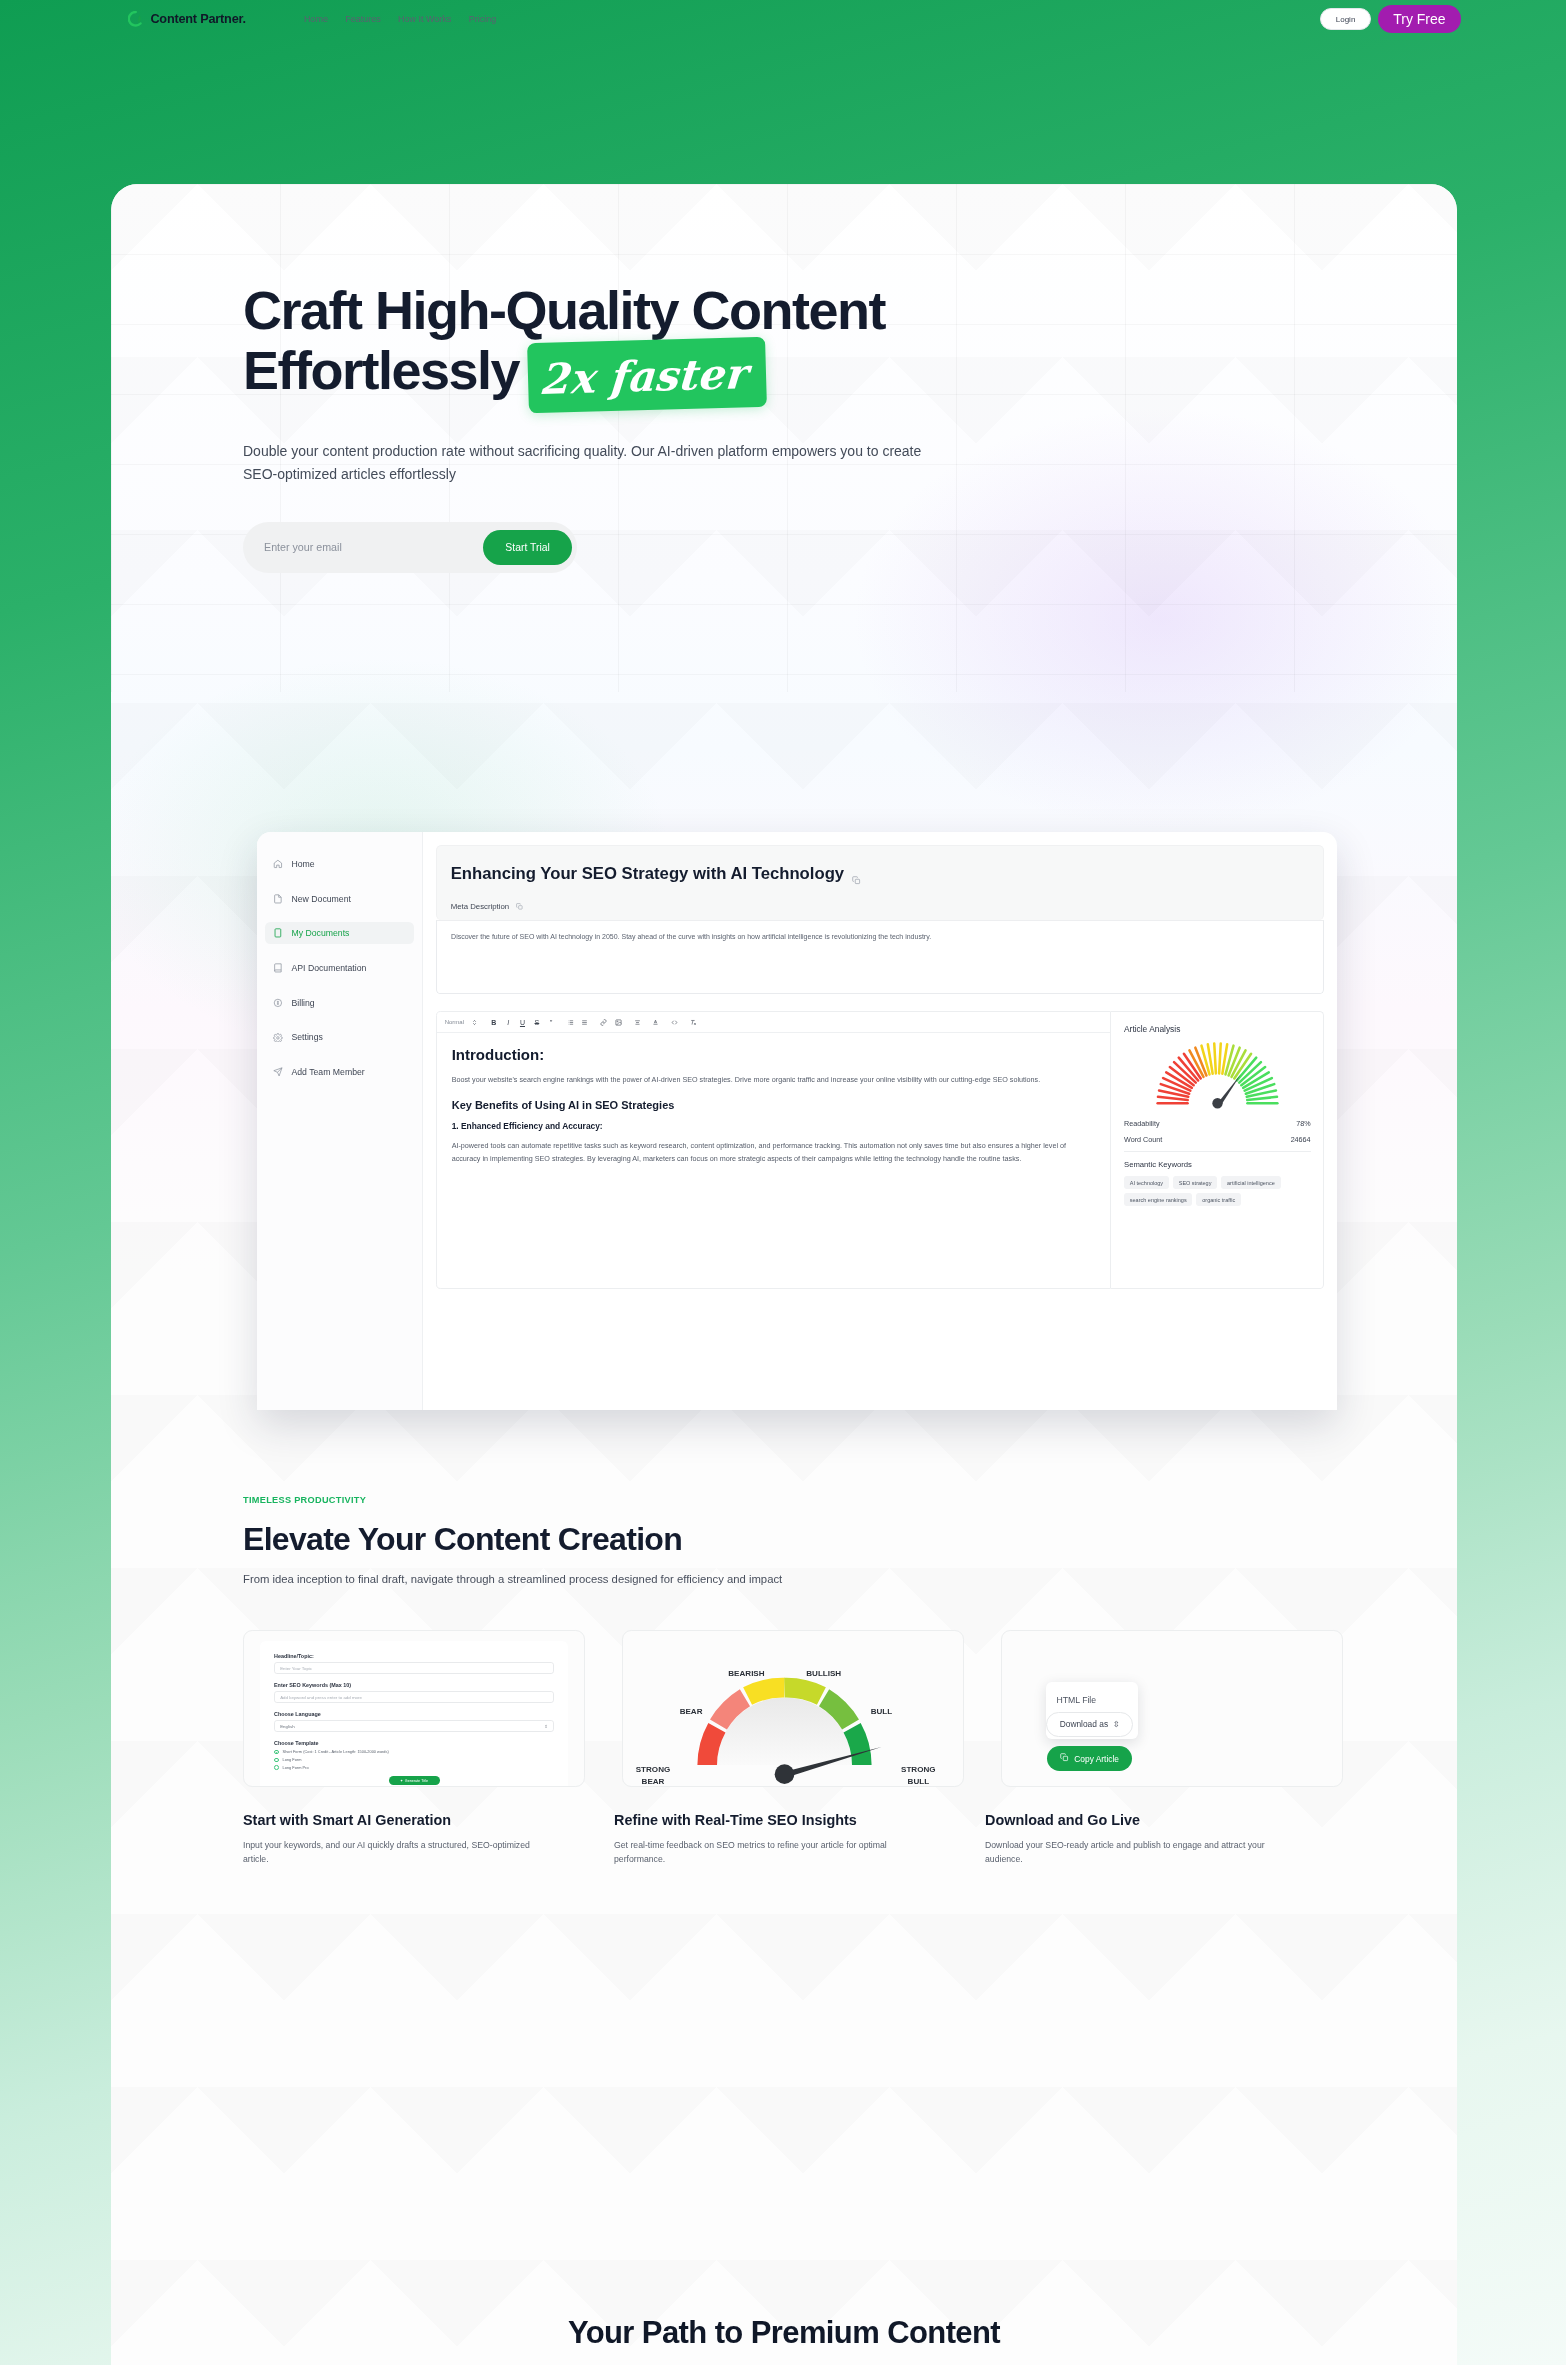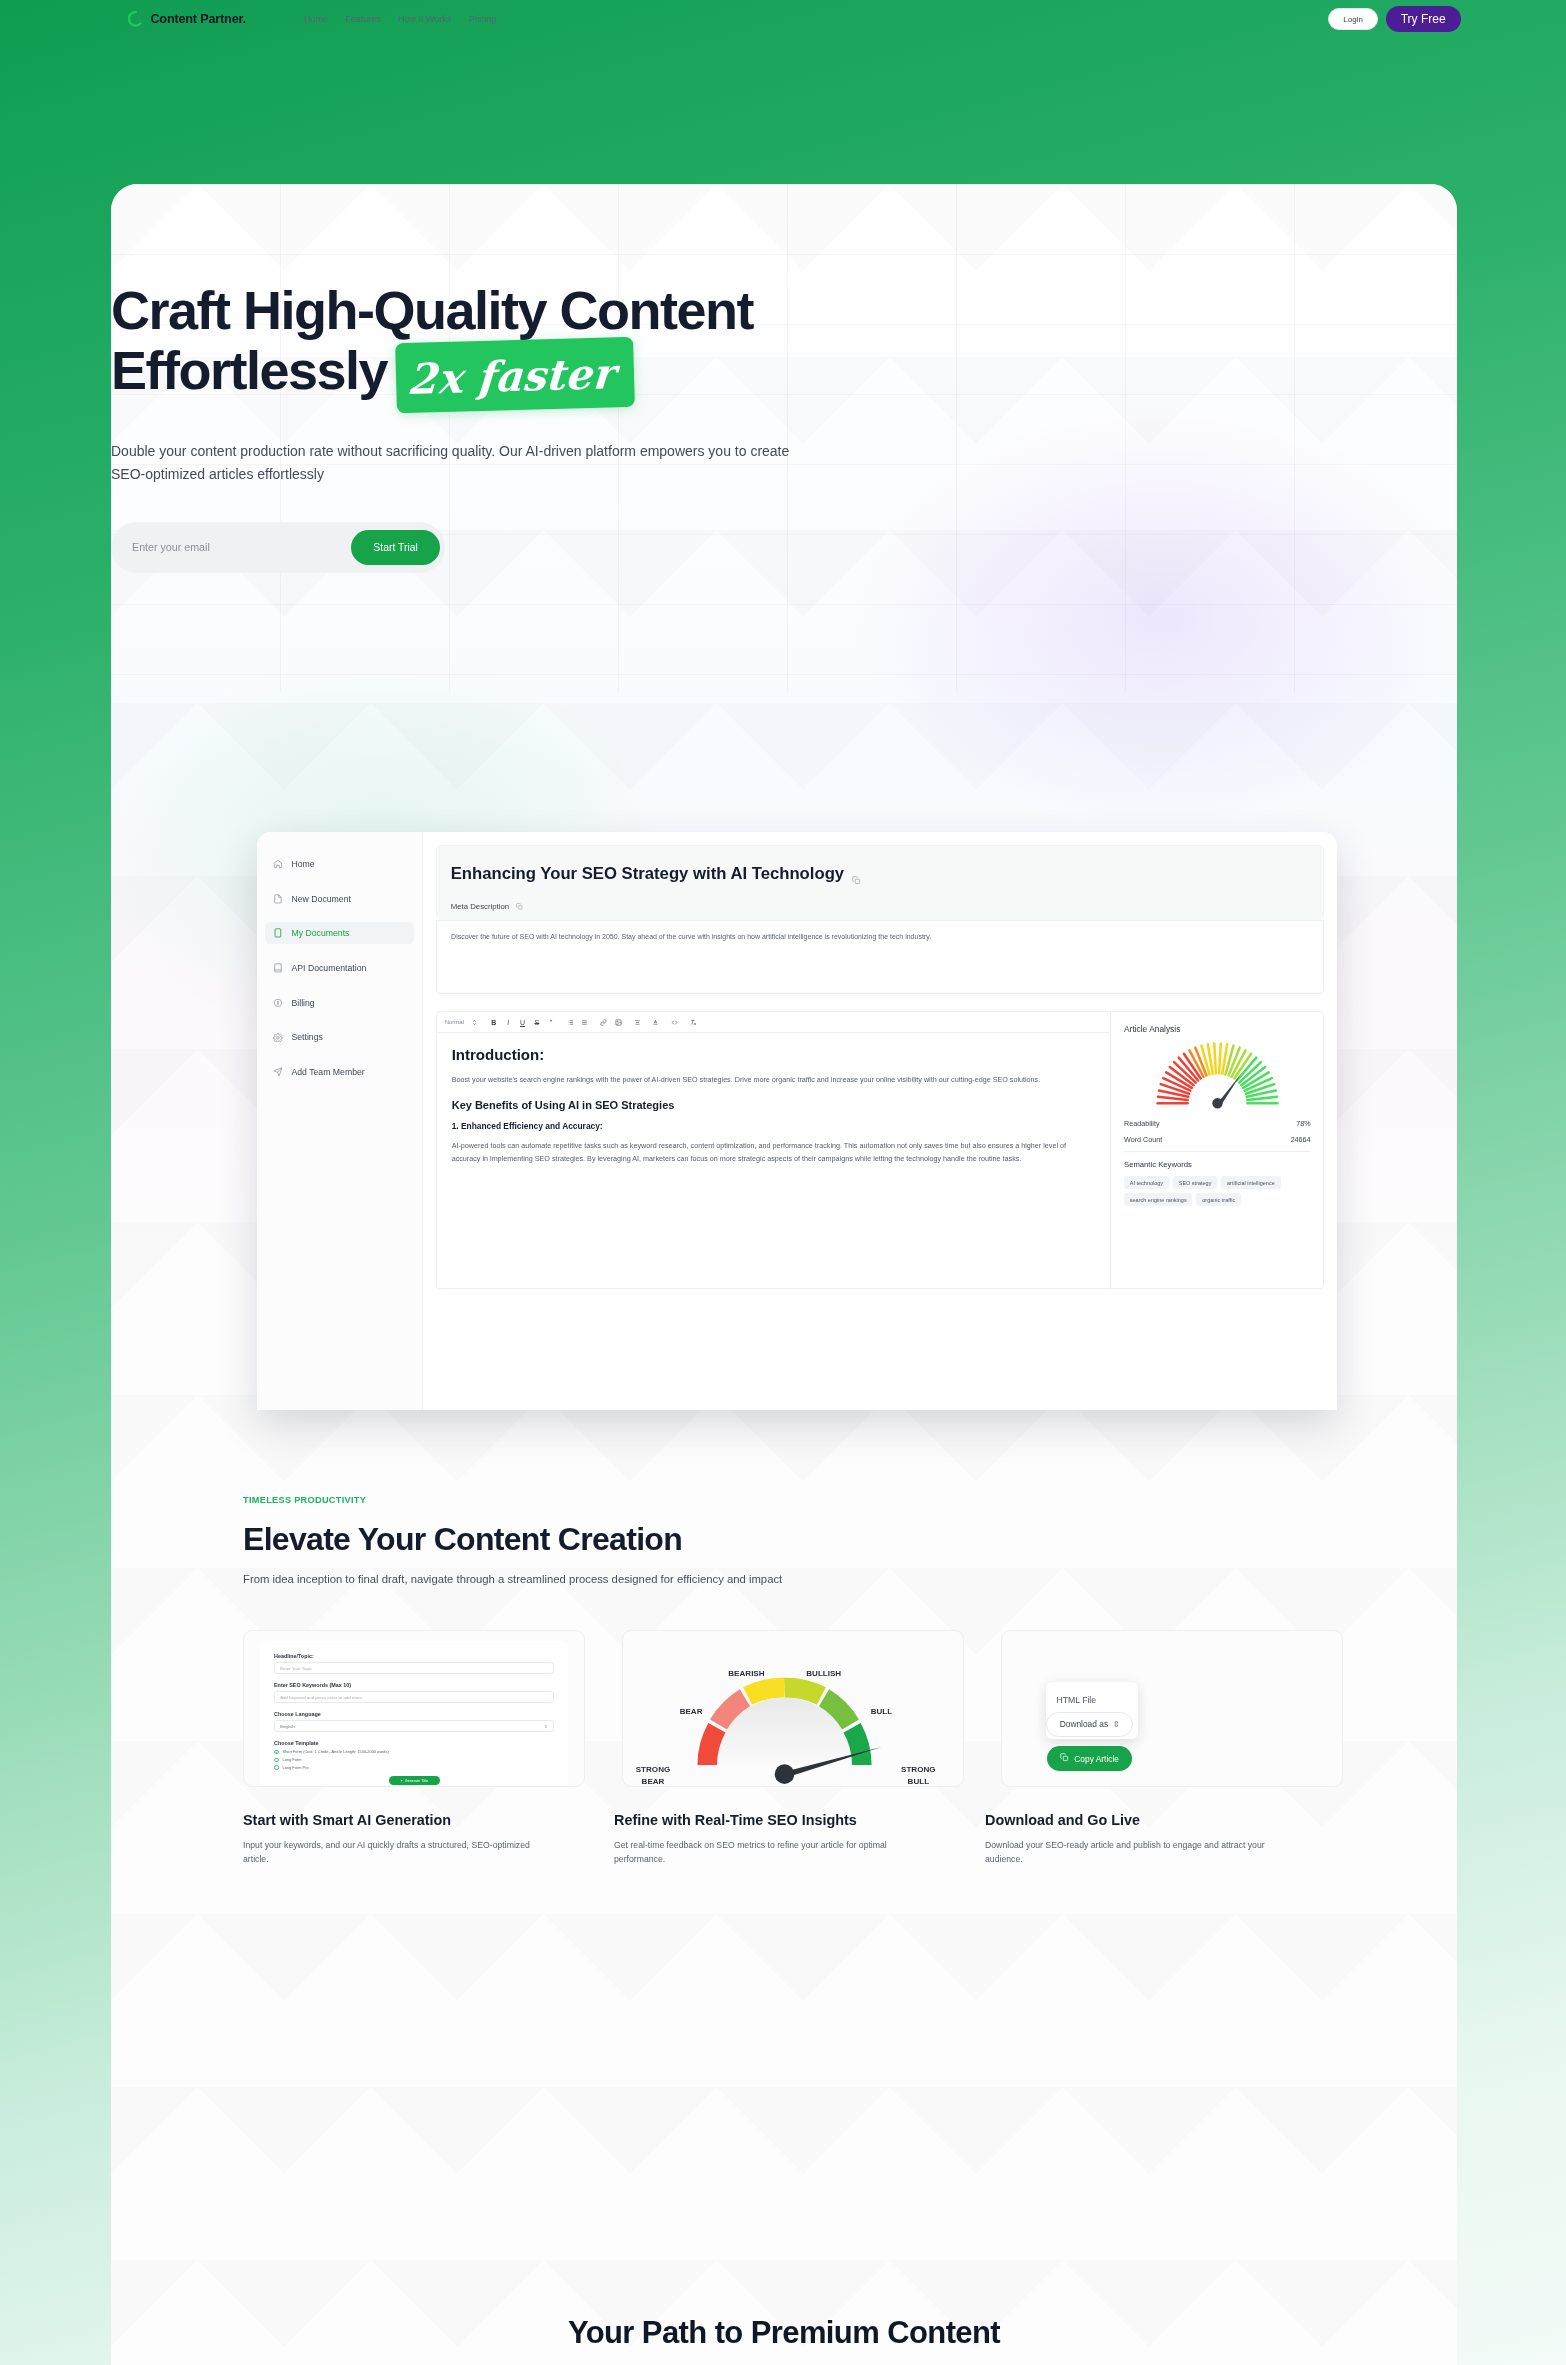"Try Free" .btn-try { background: #4c1d95 -> #a21caf; font-size: 12px -> 14px }
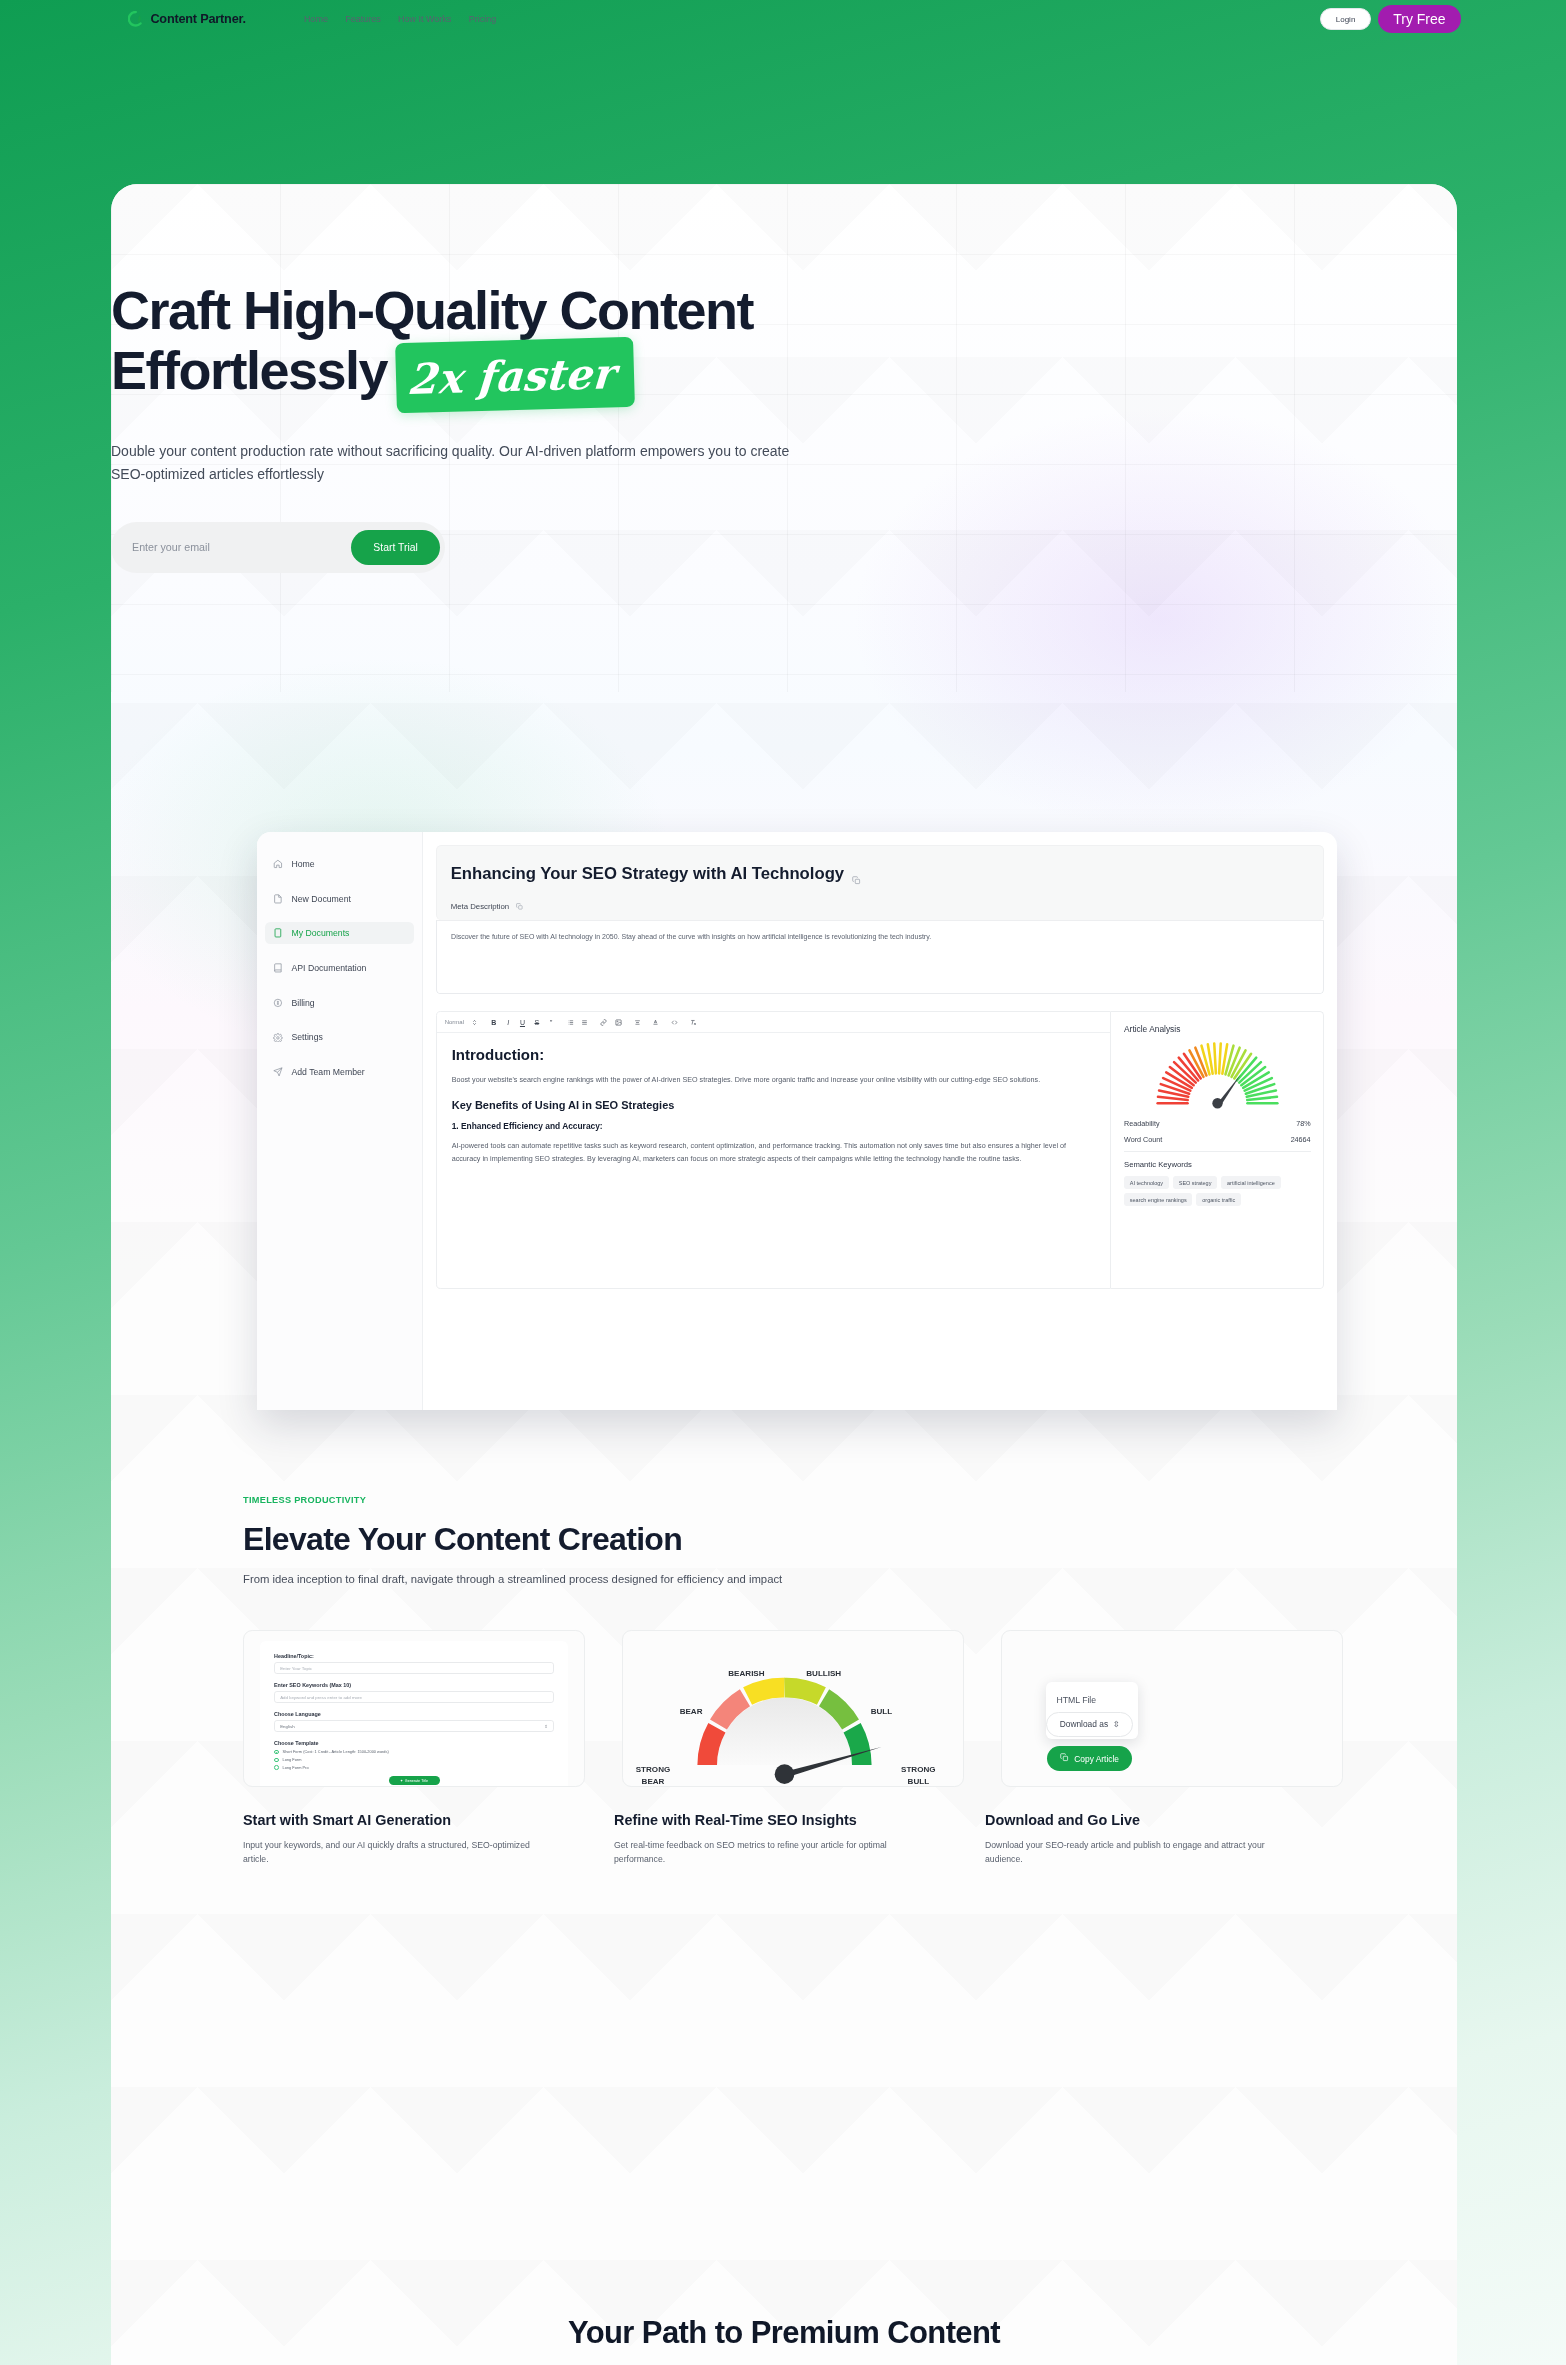"Craft High-Quality Content" .hero-inner { padding-left: none -> 132px }
